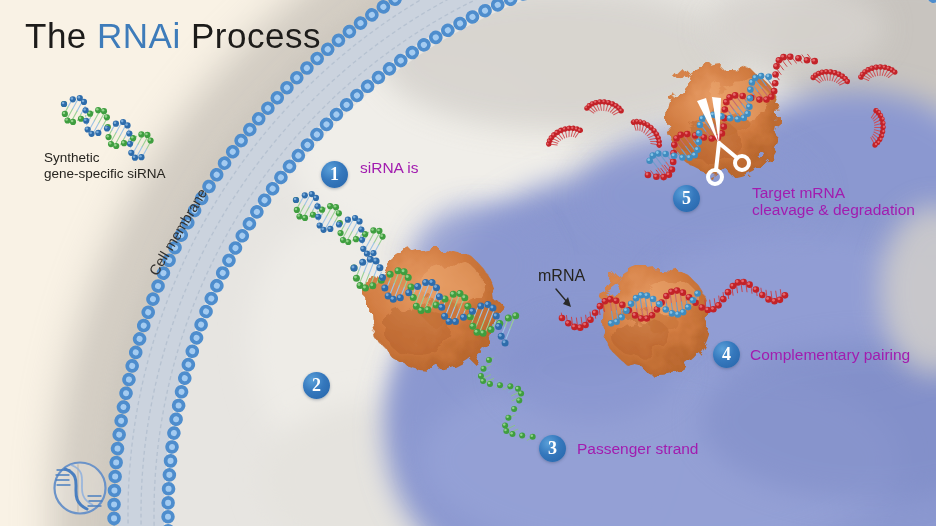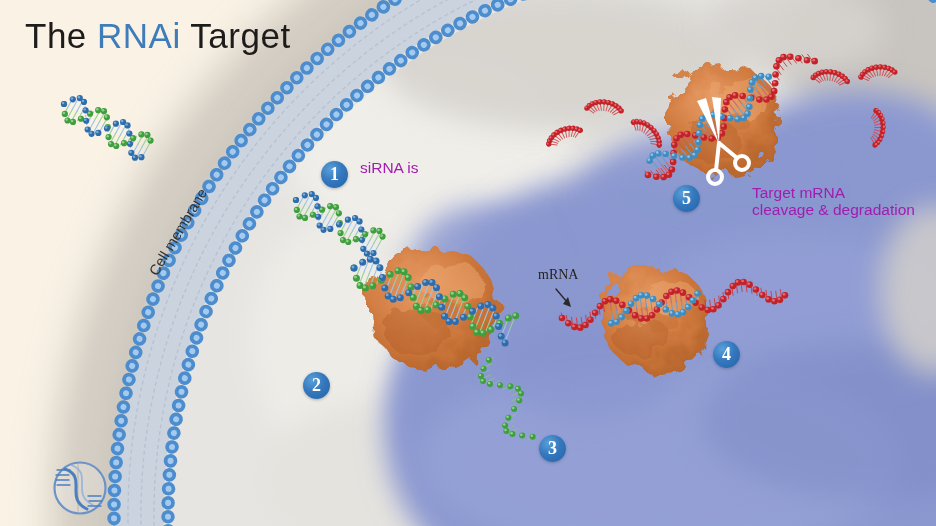"Target" span { text: Target -> Process }
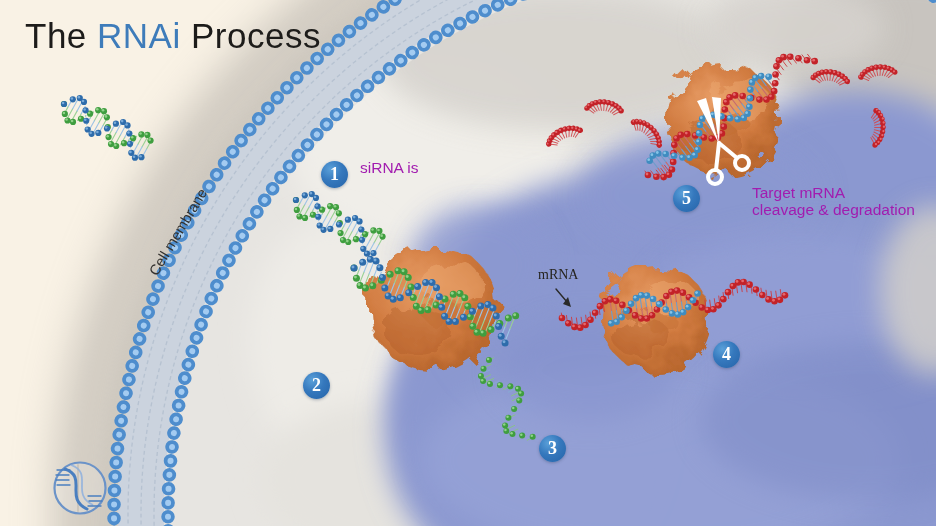"Synthetic" div.caption { html: none -> <div> <span>Synthetic</span><br> <span>gene-specific siRNA</span> </div> }
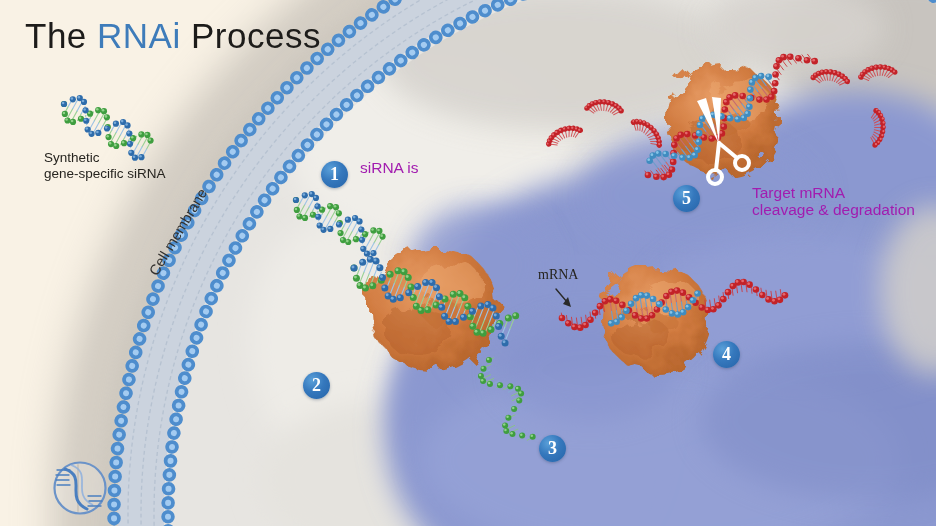"mRNA" .mrna-label { font-family: Liberation Serif, serif -> none; font-size: 14px -> 16px }
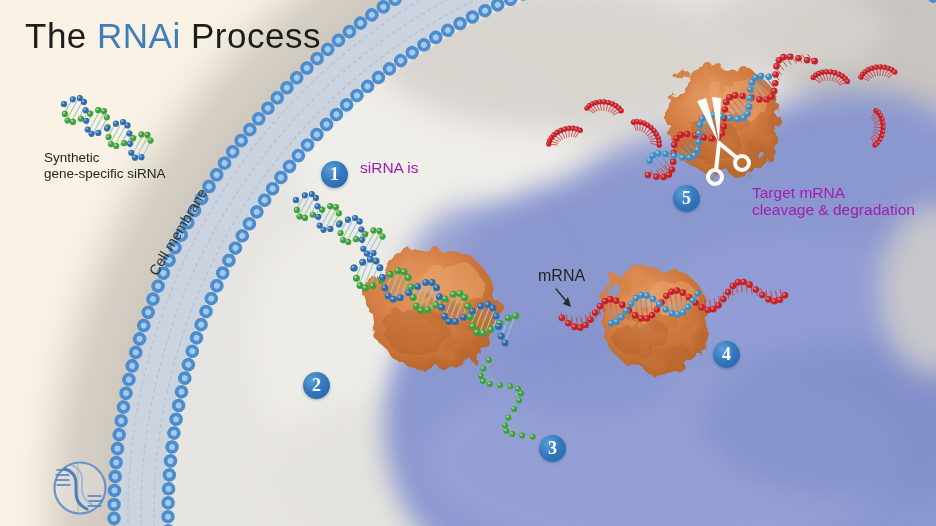"Complementary pairing" div.step-label { html: none -> <div> <span>Complementary pairing</span> </div> }
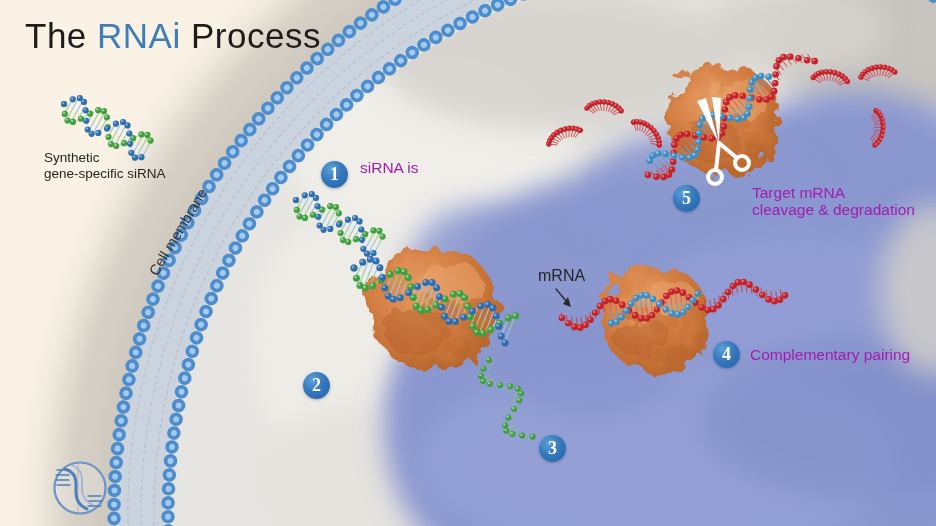"Passenger strand" div.step-label { html: none -> <div> <span>Passenger strand</span> </div> }
